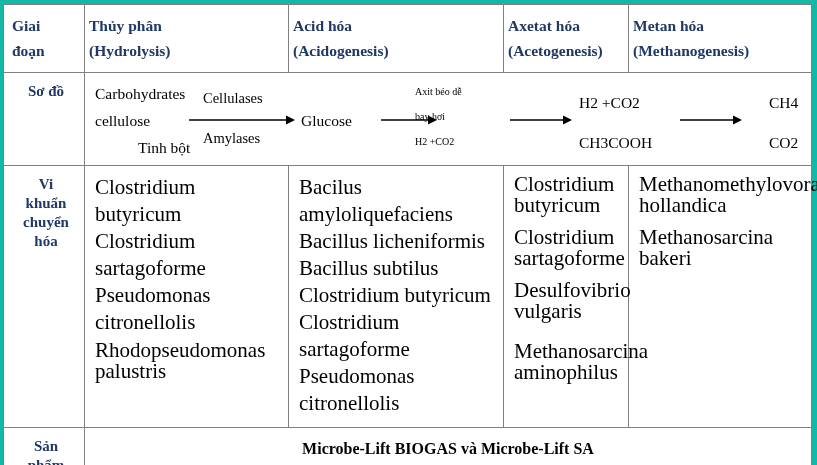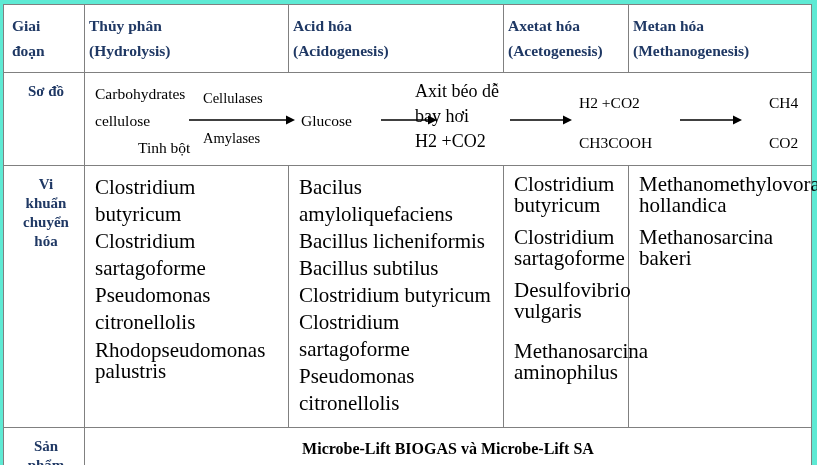"Giai" #stage { background: #5eead4 -> #14b8a6 }
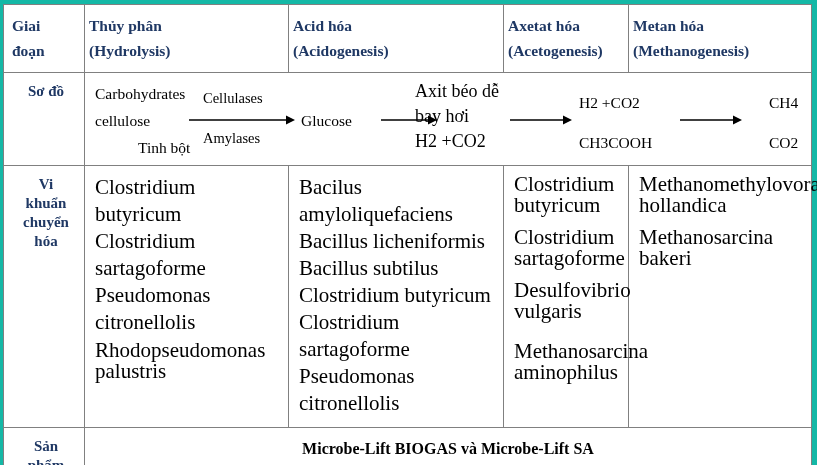"Axit béo dễ" .dg-stack { font-size: 18px -> 10px }
